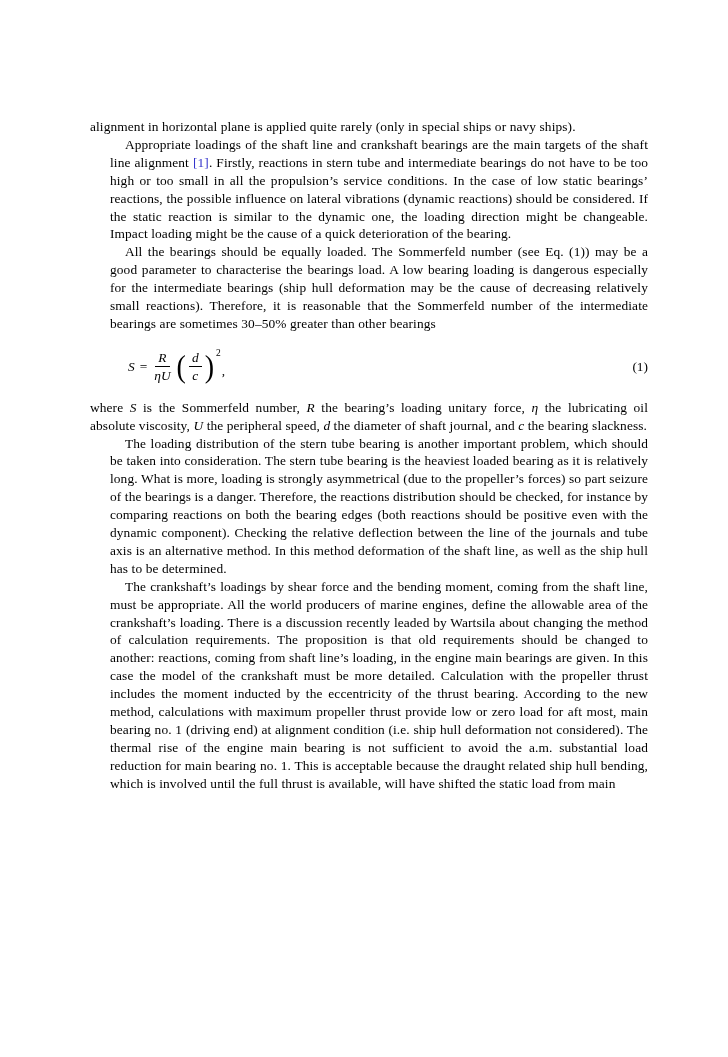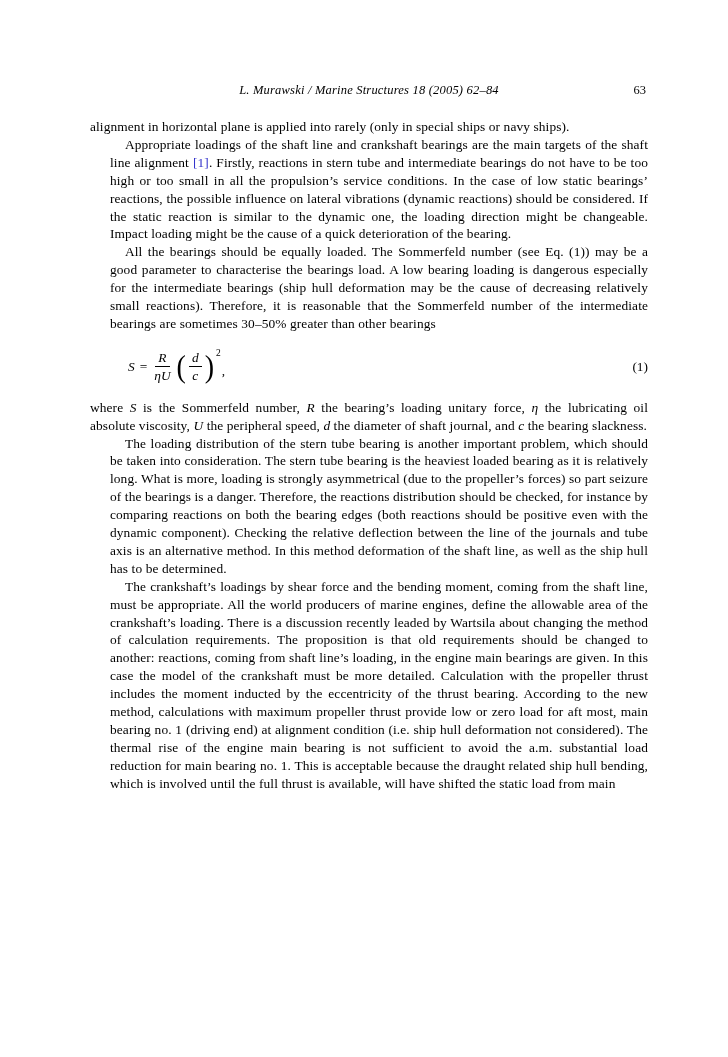"L. Murawski / Marine Structures" div.running-header { html: <div> <span>L. Murawski / Marine Structures 18 (2005) 62–84</span> <span>63</span> </div> -> none }
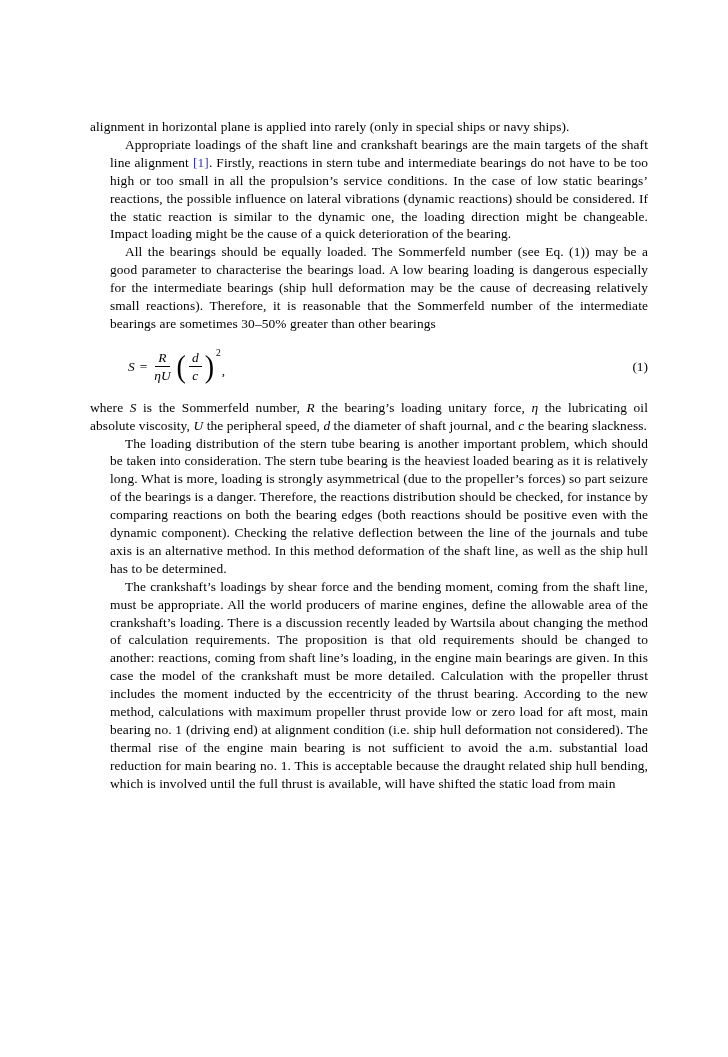"alignment in horizontal plane is" span { text: into -> quite }
